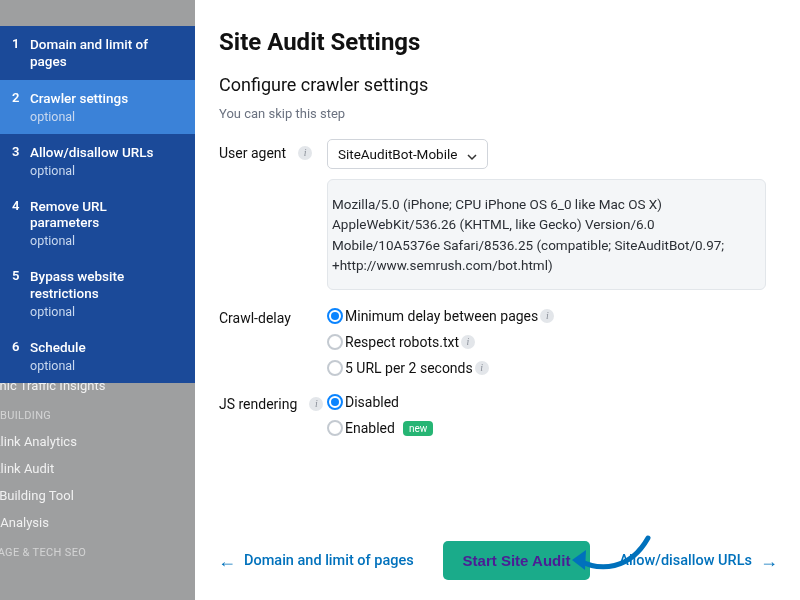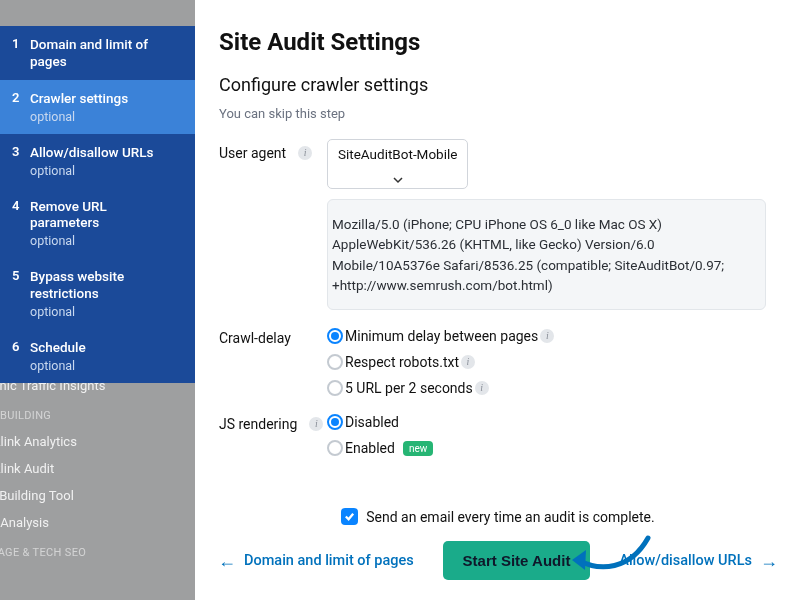"SiteAuditBot-Mobile" .select { flex-direction: column -> none }
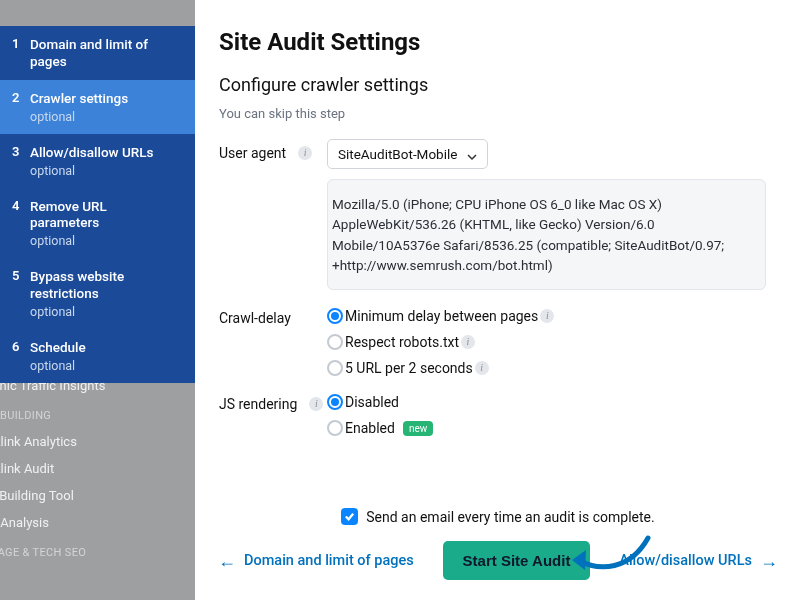"Send an email every time" div.email-row { html: <div> <span> <svg> <path></path> </svg> </span> <span>Send an email every time an audit is complete.</span> </div> -> none }
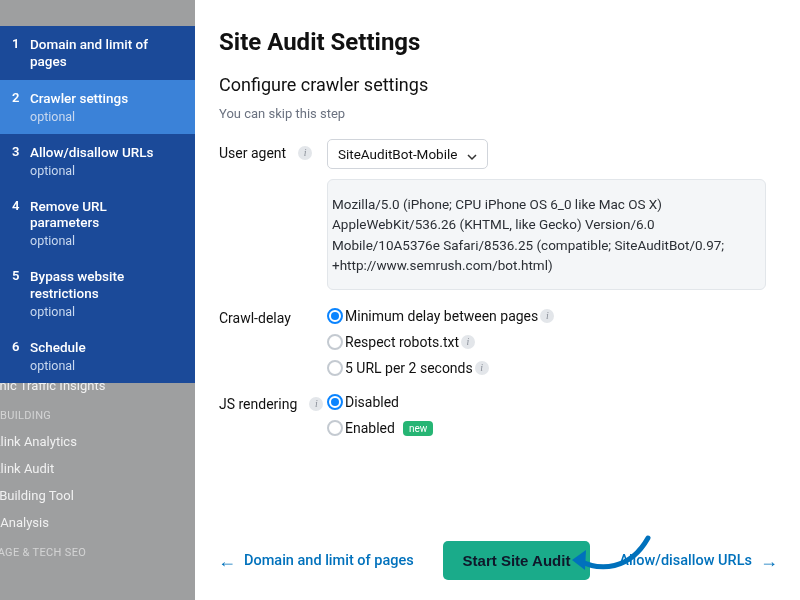"Start Site Audit" .cta { color: #0f172a -> #4c1d95 }
